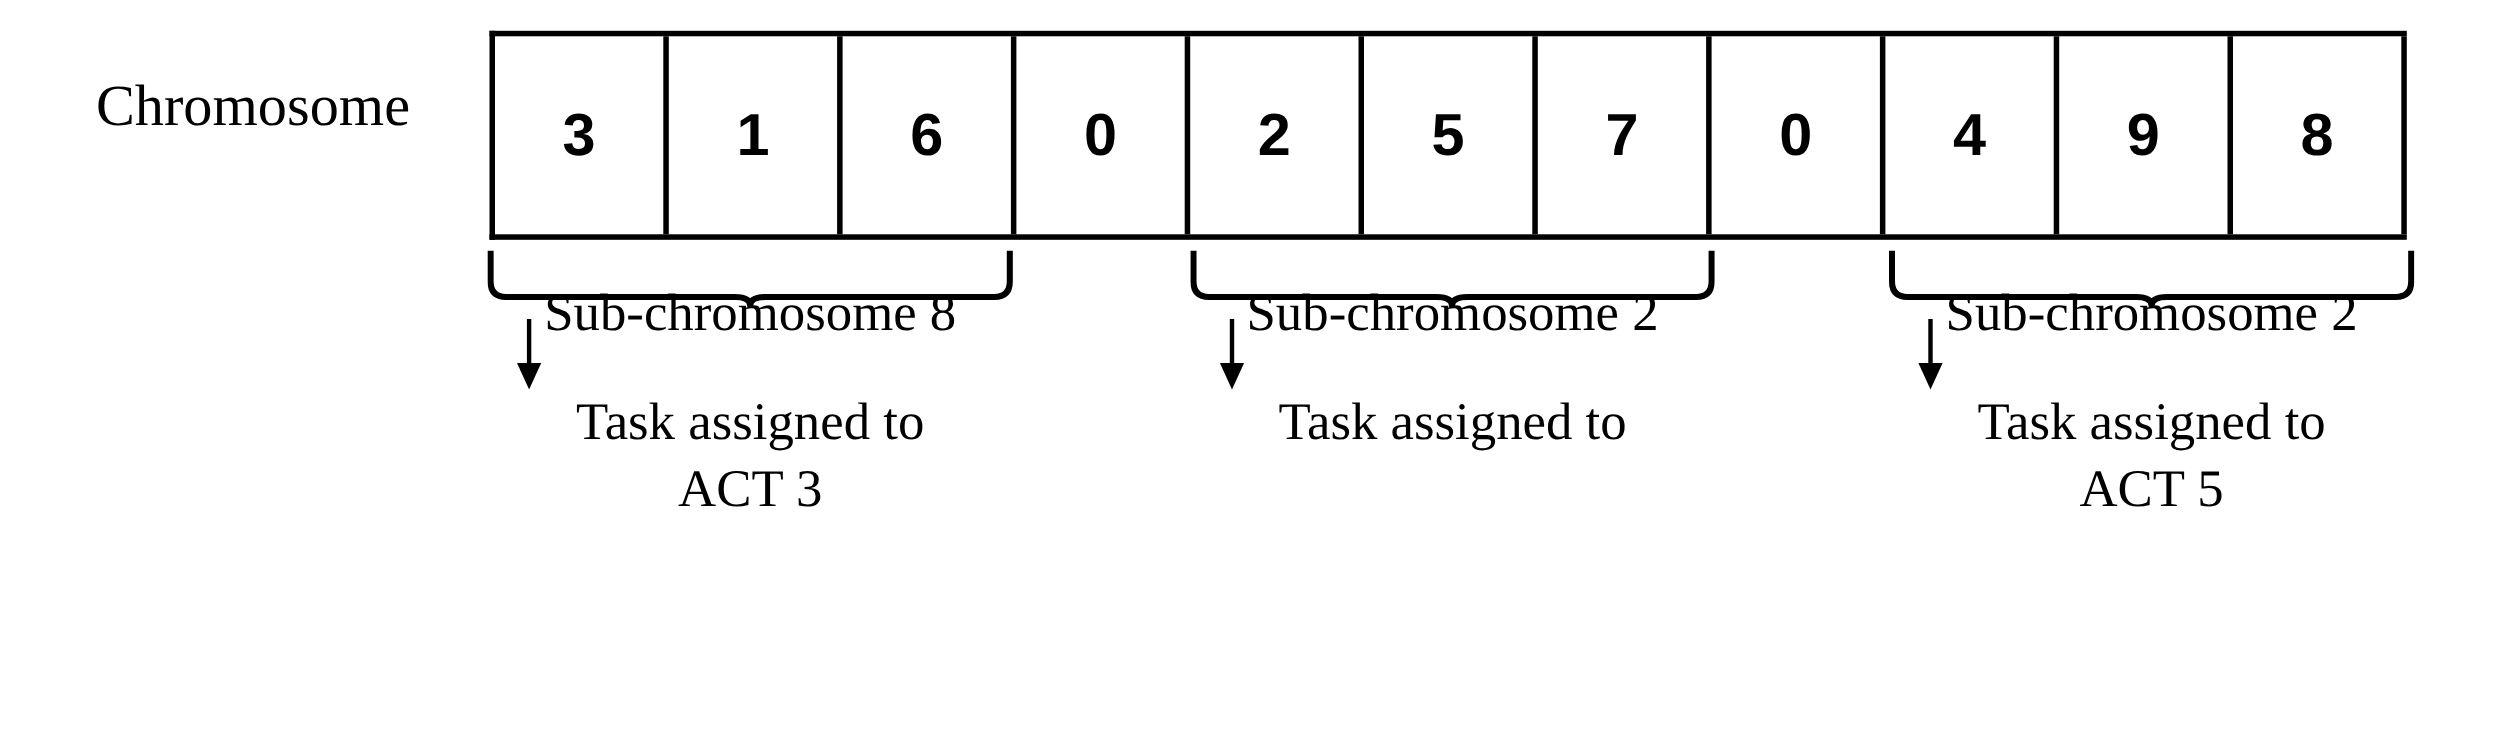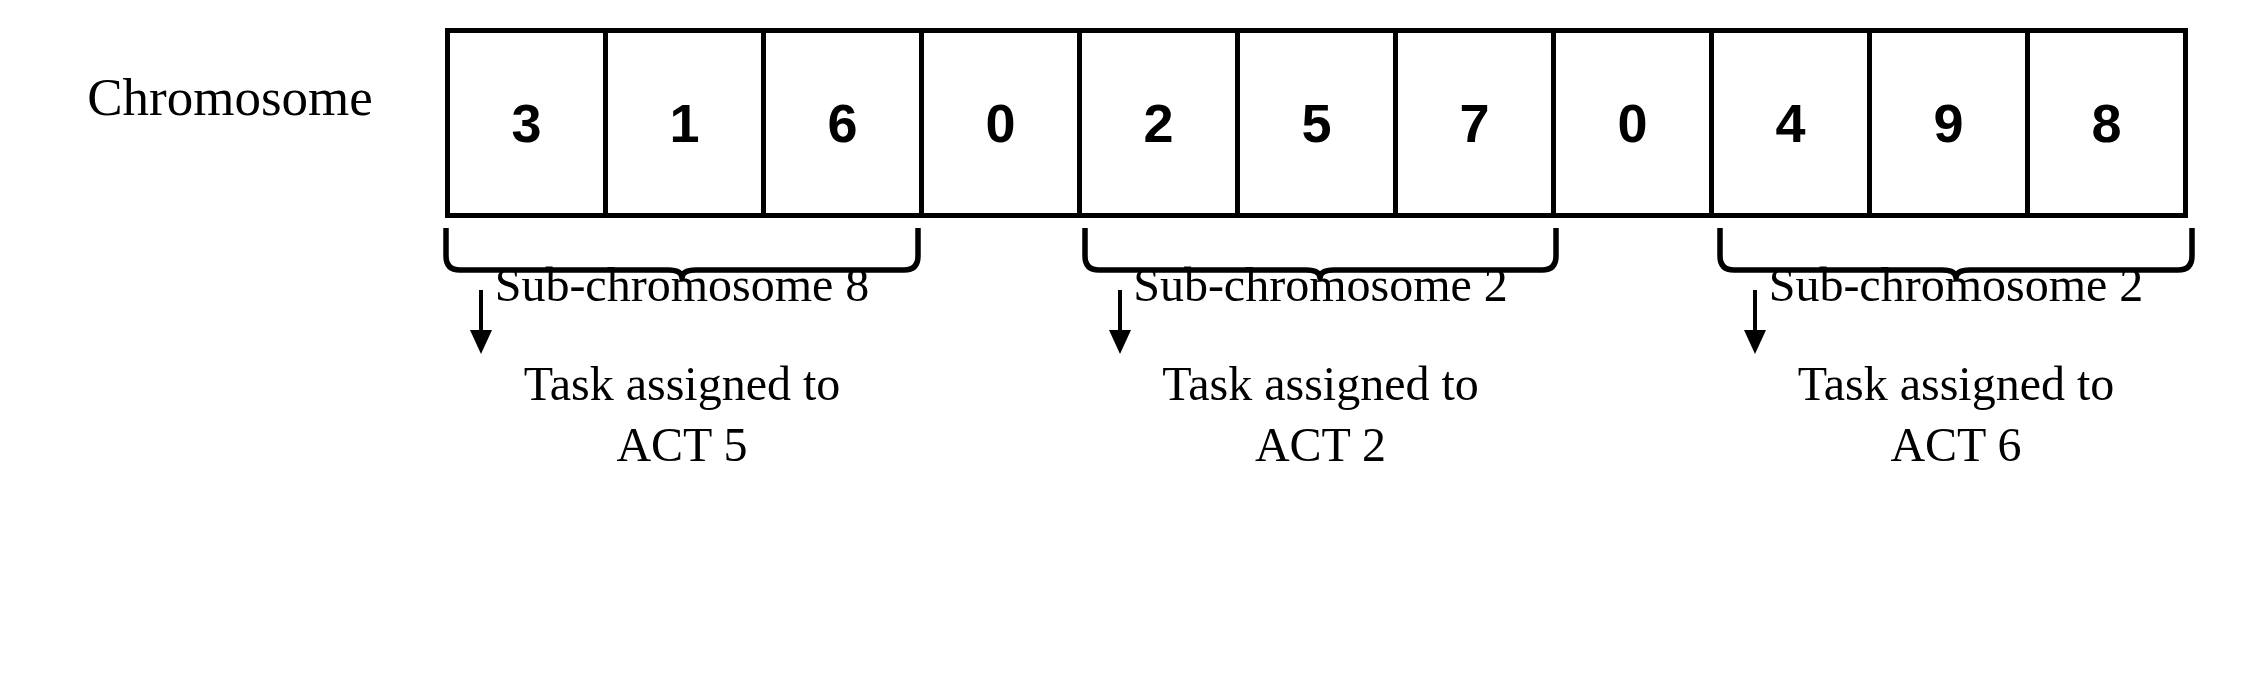"ACT 5" span.l2 { text: 5 -> 3 }
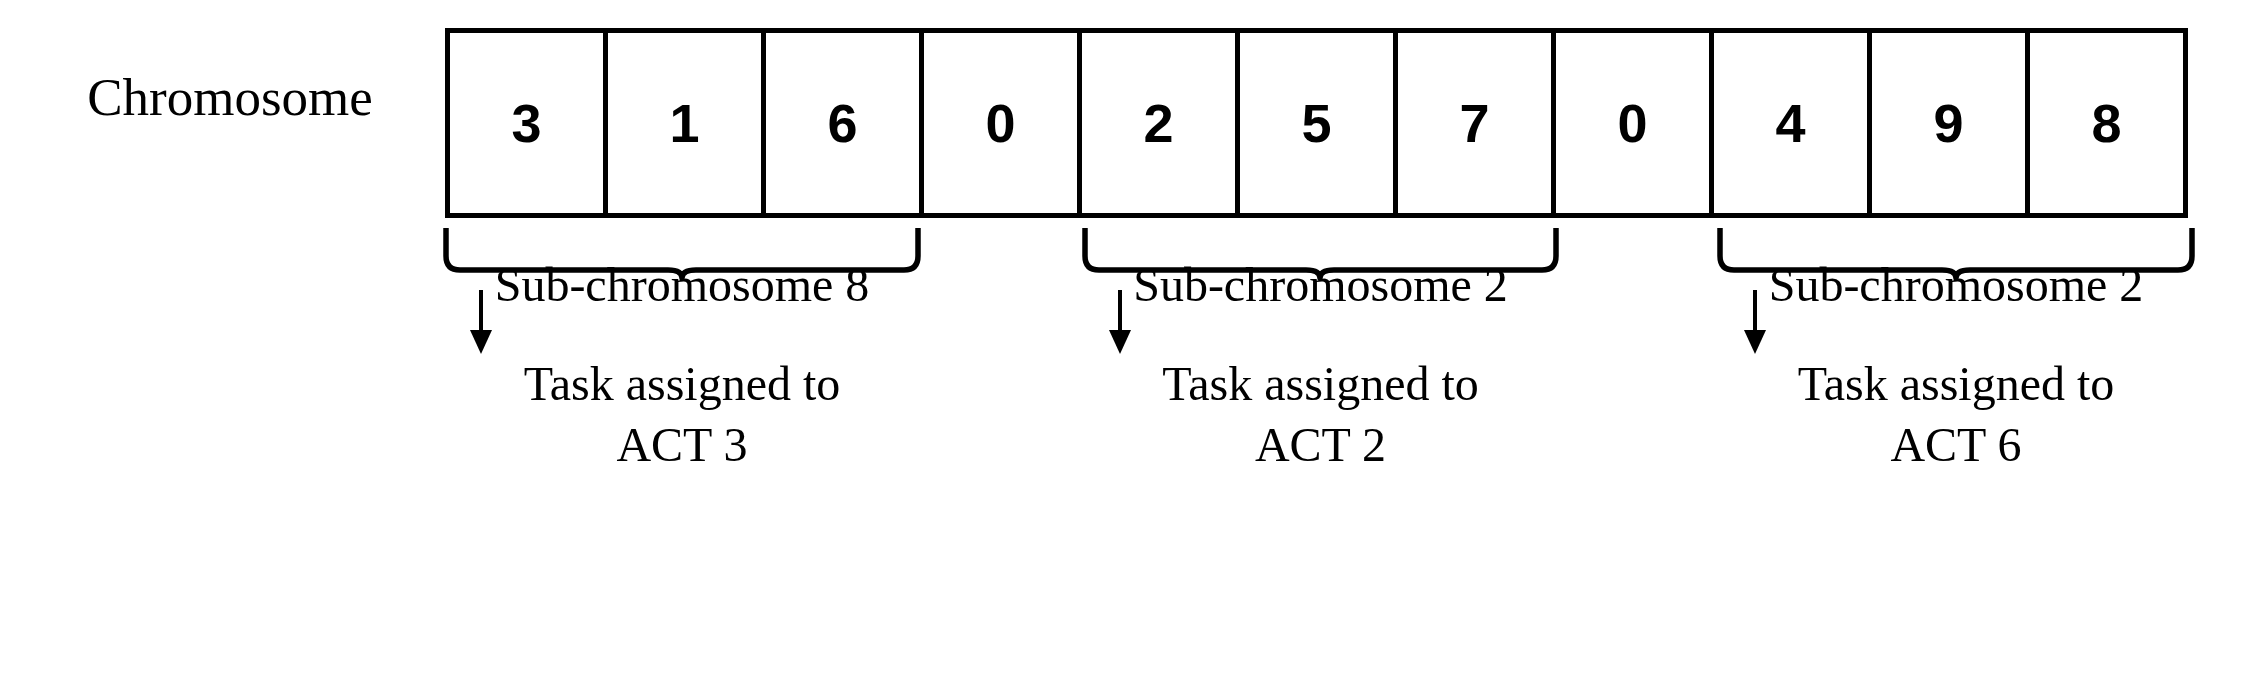"ACT 2" span.l2 { html: <span>ACT 2</span> -> none }
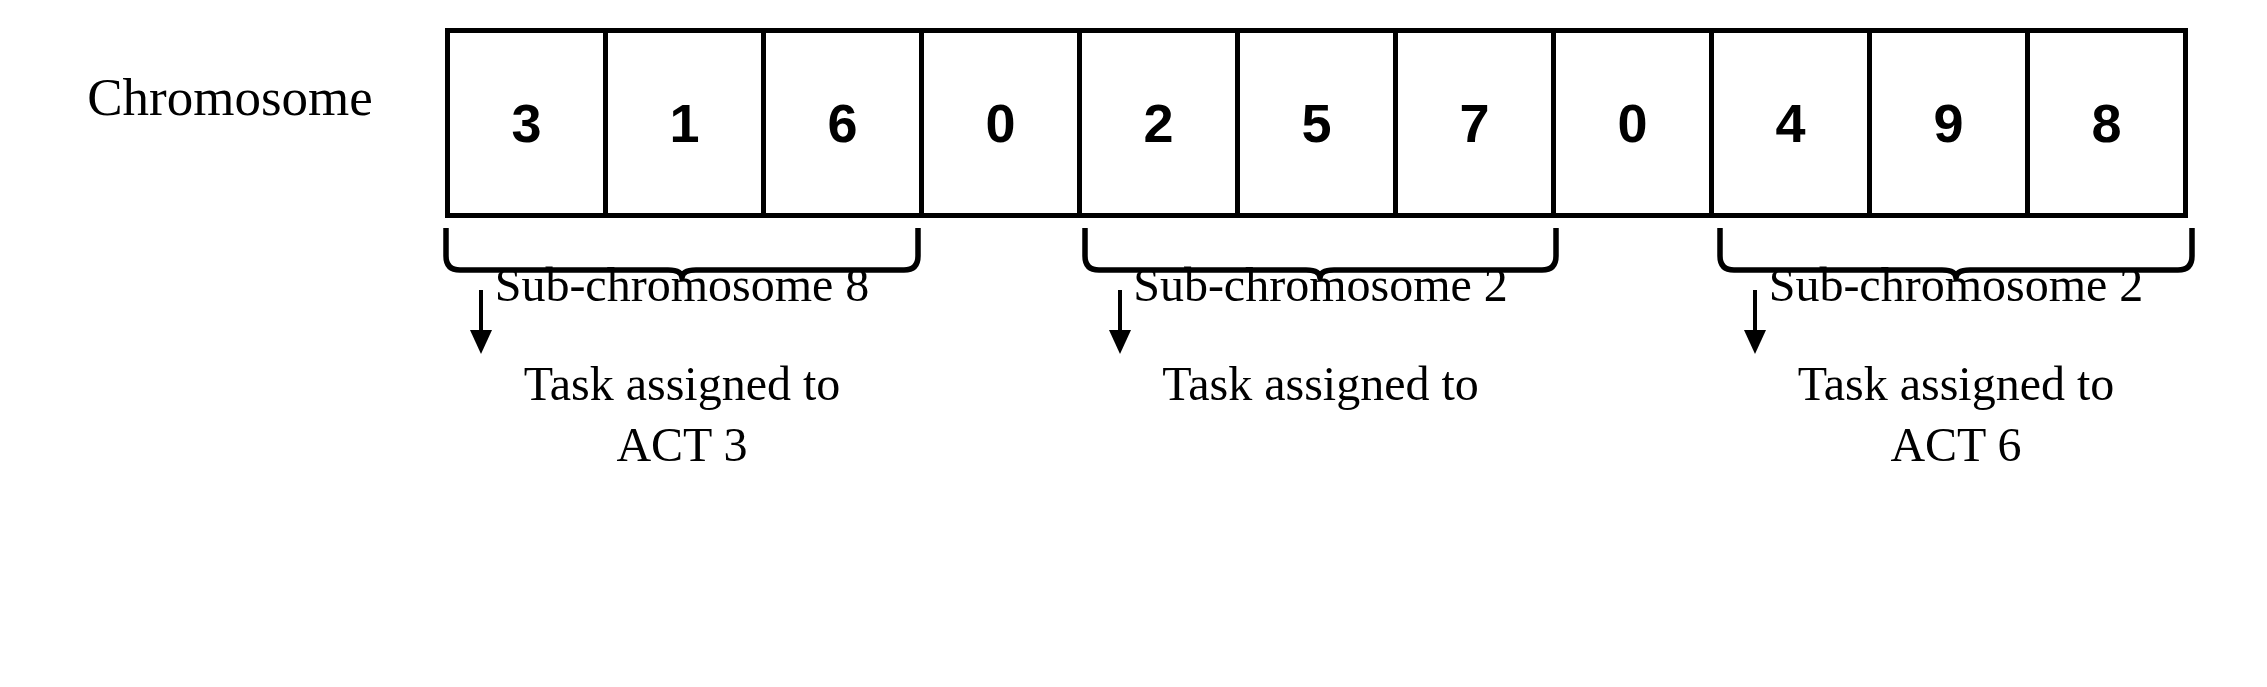"ACT 6" span.l2 { text: 6 -> 5 }
